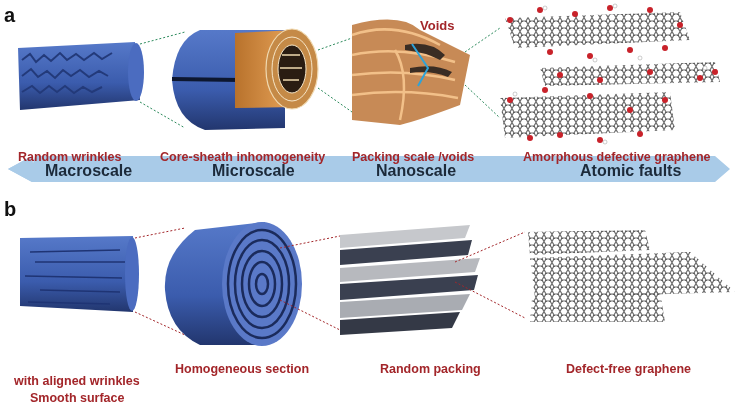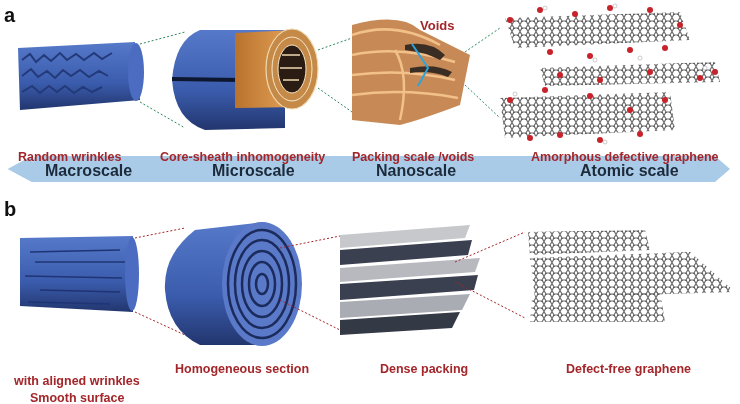"Amorphous defective graphene" div.abs { margin-left: 8px -> none }
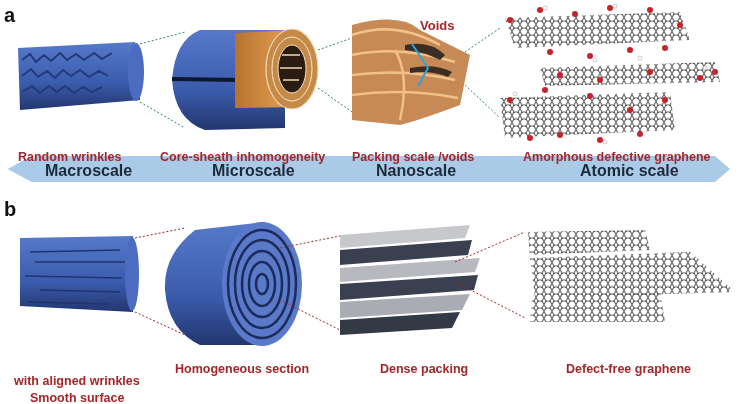"Atomic scale" div.abs { text: scale -> faults }
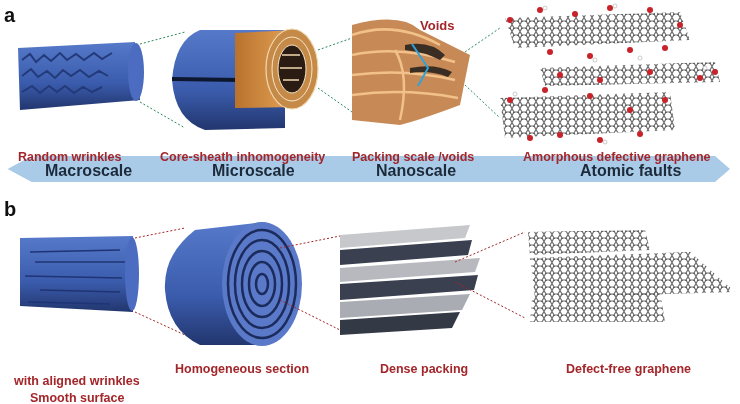"Dense packing" div.abs { text: Dense -> Random }
